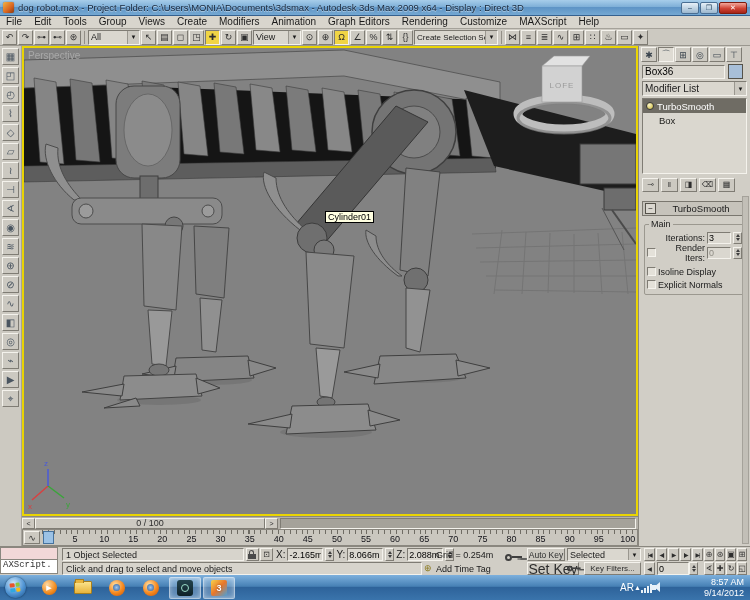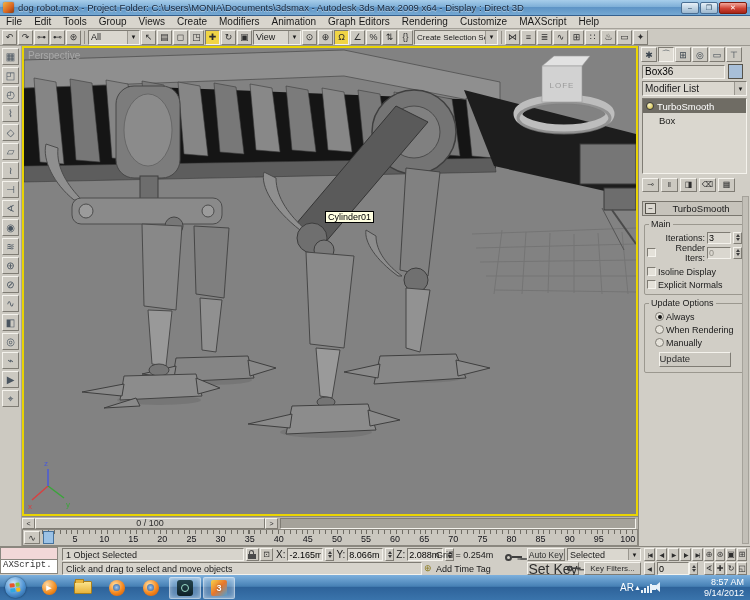"Update Options" div.grp { html: <div> <span>Update Options</span> <div> <span> <i></i> </span> <span>Always</span> </div> <div> <span></span> <span>When Rendering</span> </div> <div> <span></span> <span>Manually</span> </div> <span>Update</span> </div> -> none }
